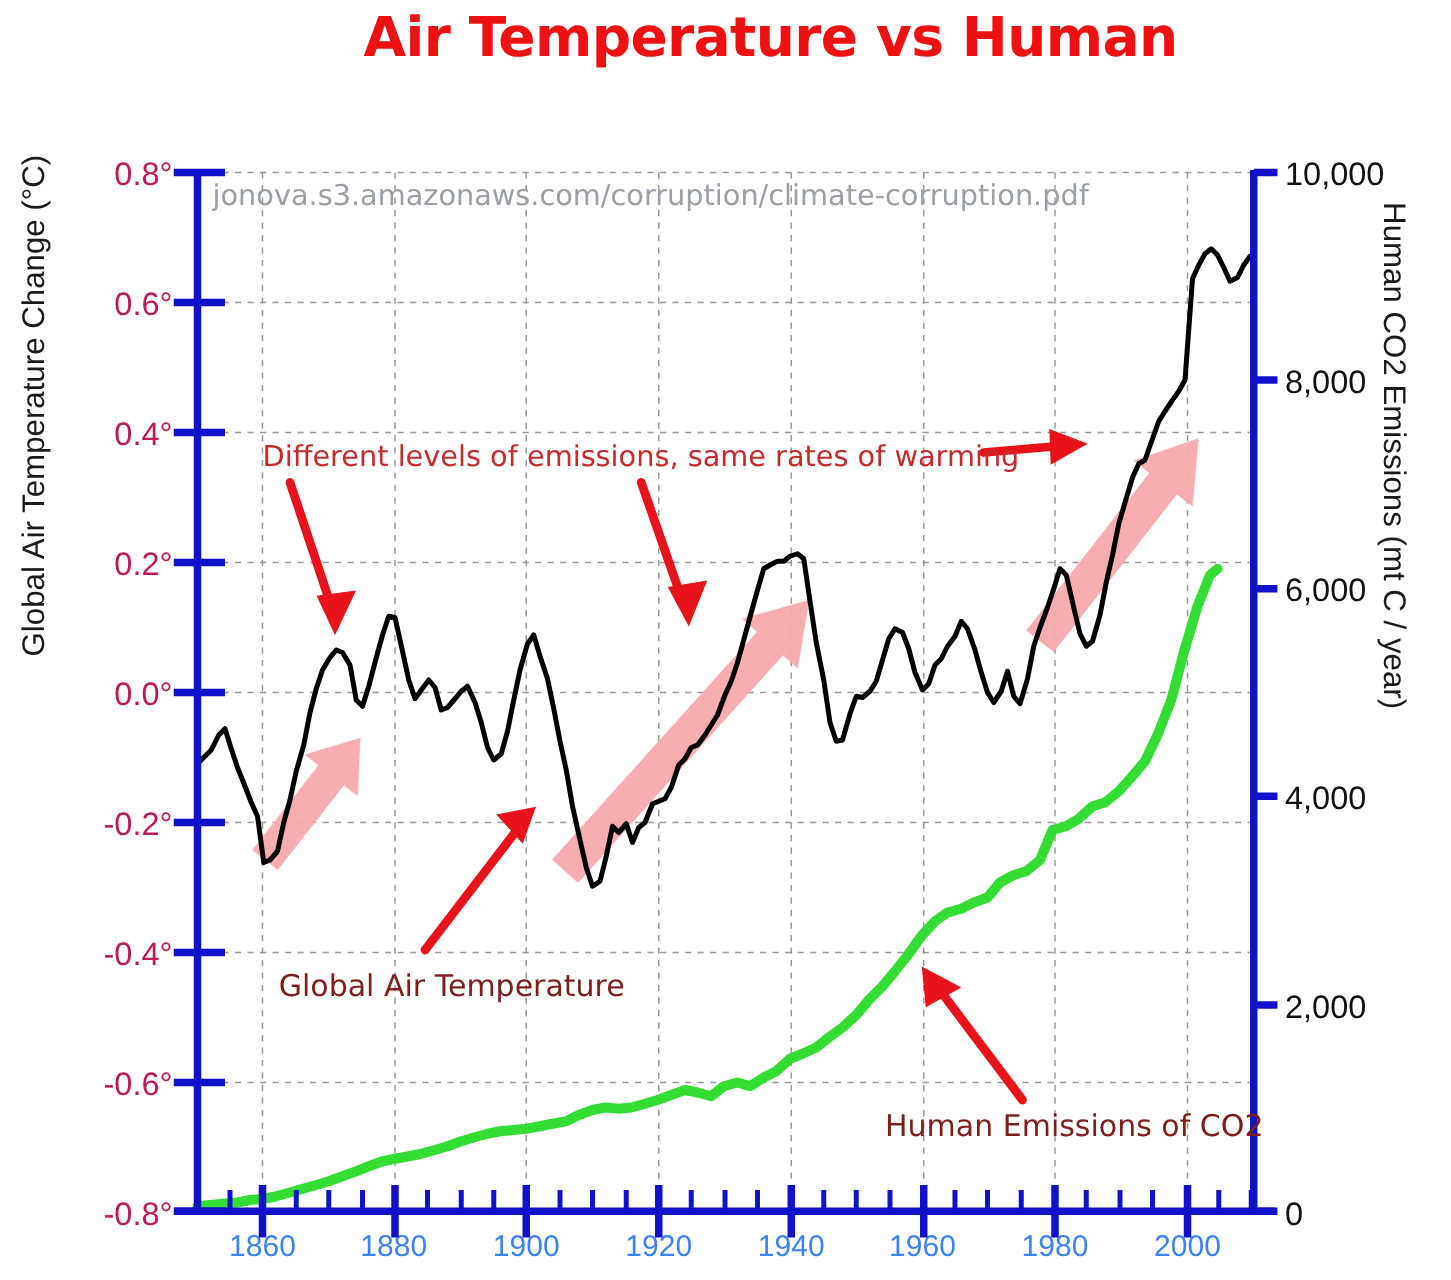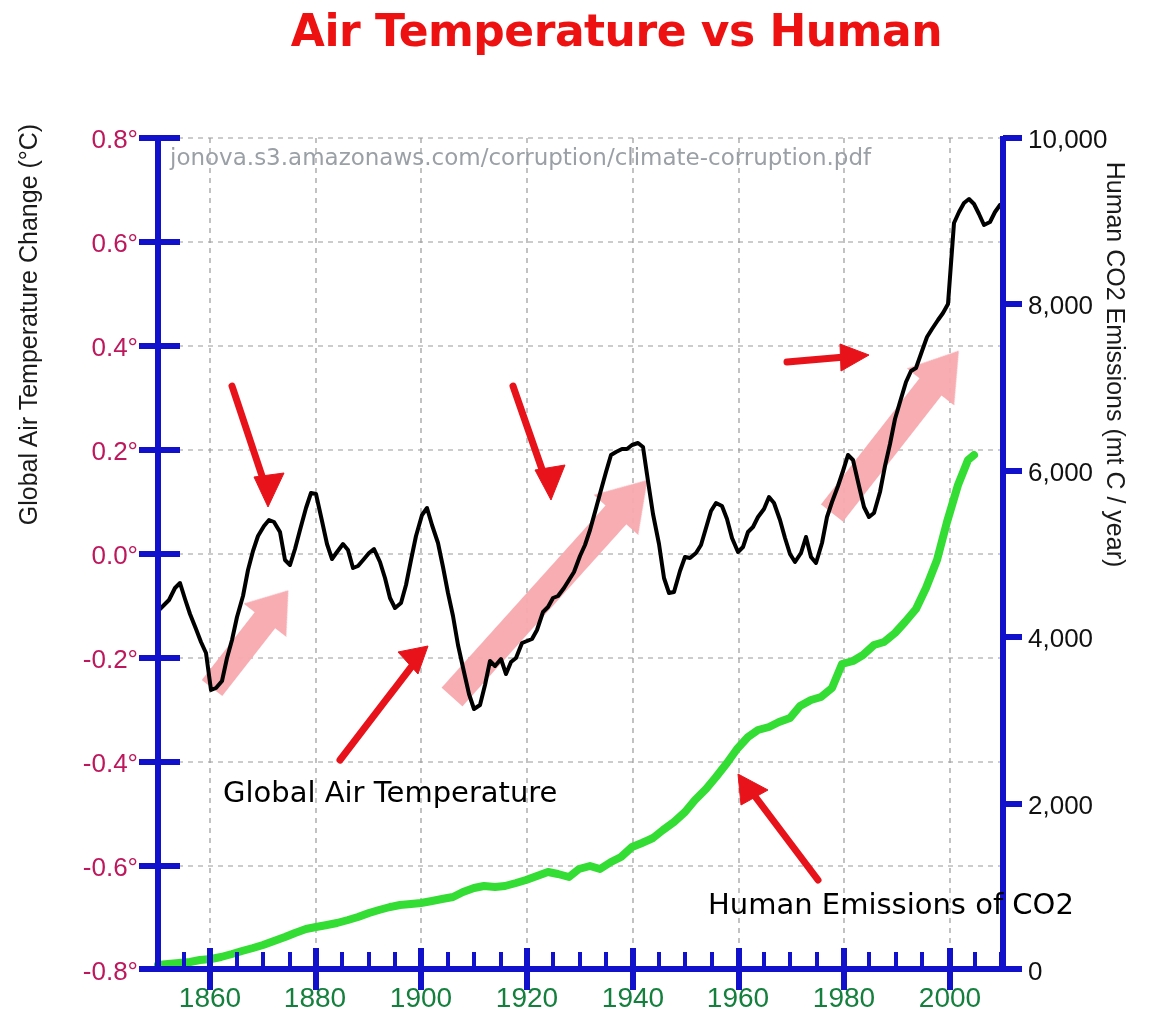"Different levels of emissions, same" div.ann { html: none -> <div>Different levels of emissions, same rates of warming</div> }
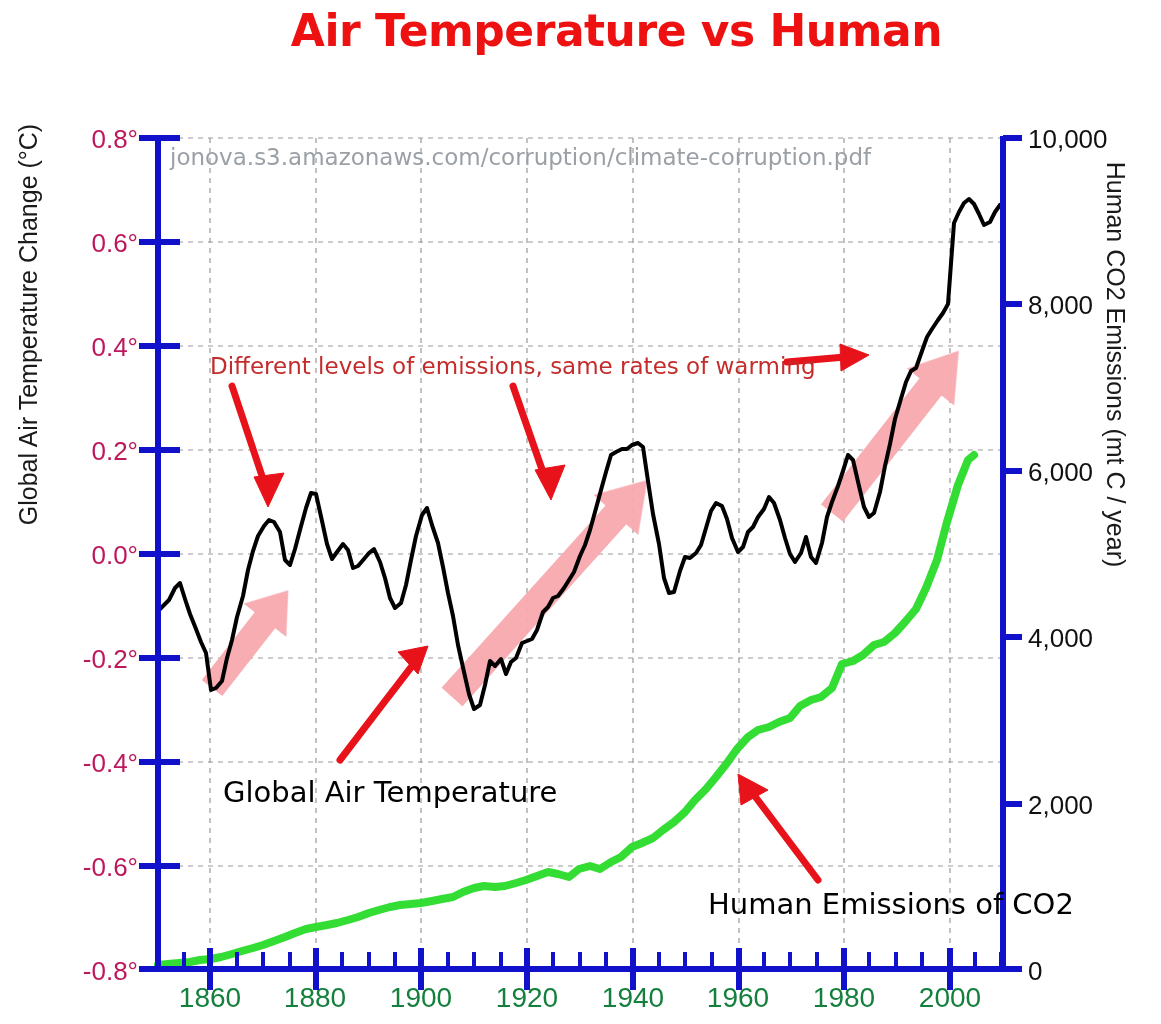"Global Air Temperature" .ann-small { color: #000000 -> #7f1d1d; font-size: 29px -> 24px }
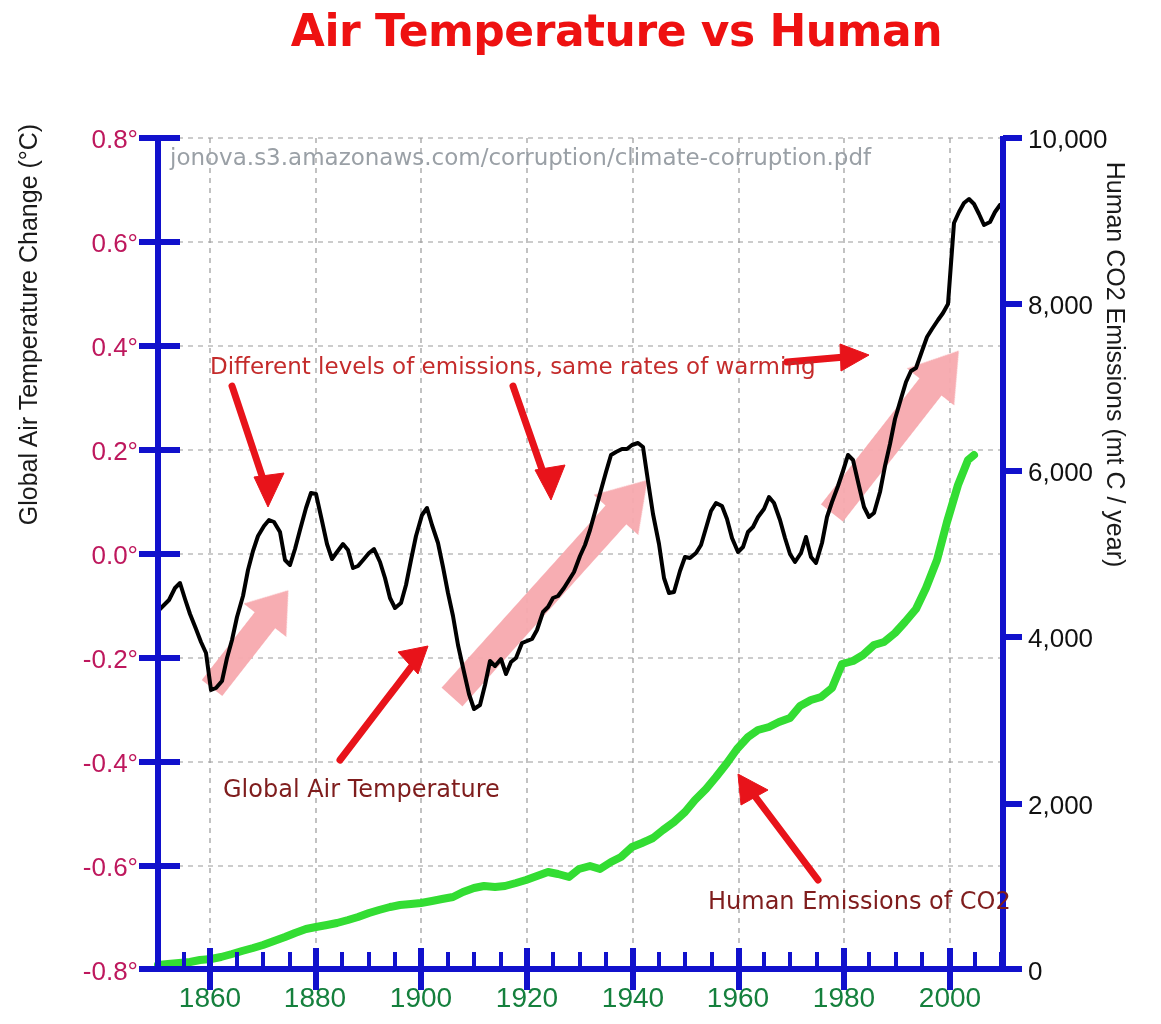"1860" .tick-label-x { color: #15803d -> #3b82f6; font-size: 28px -> 24px }
